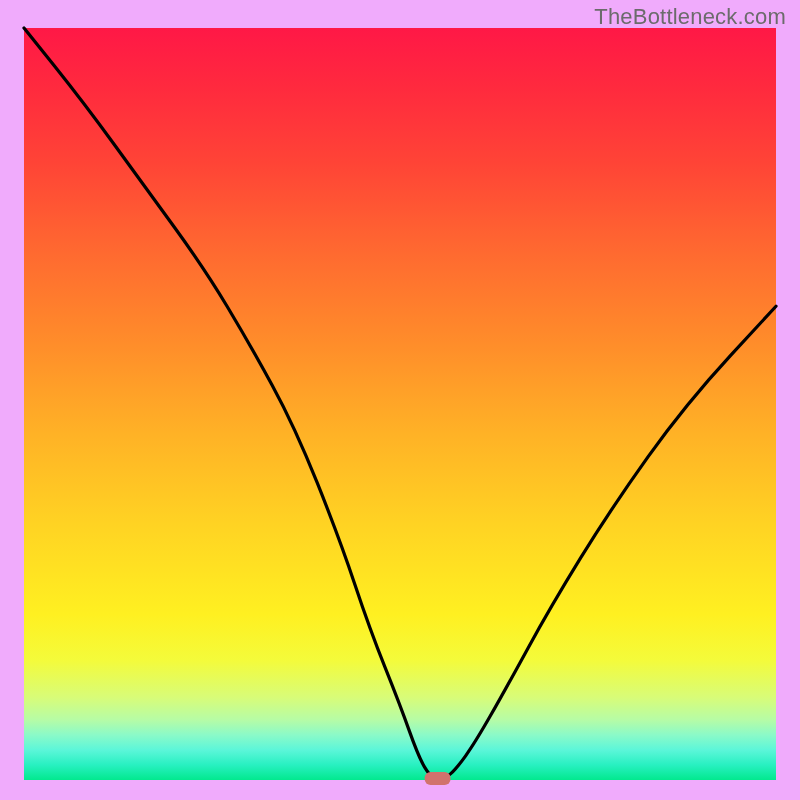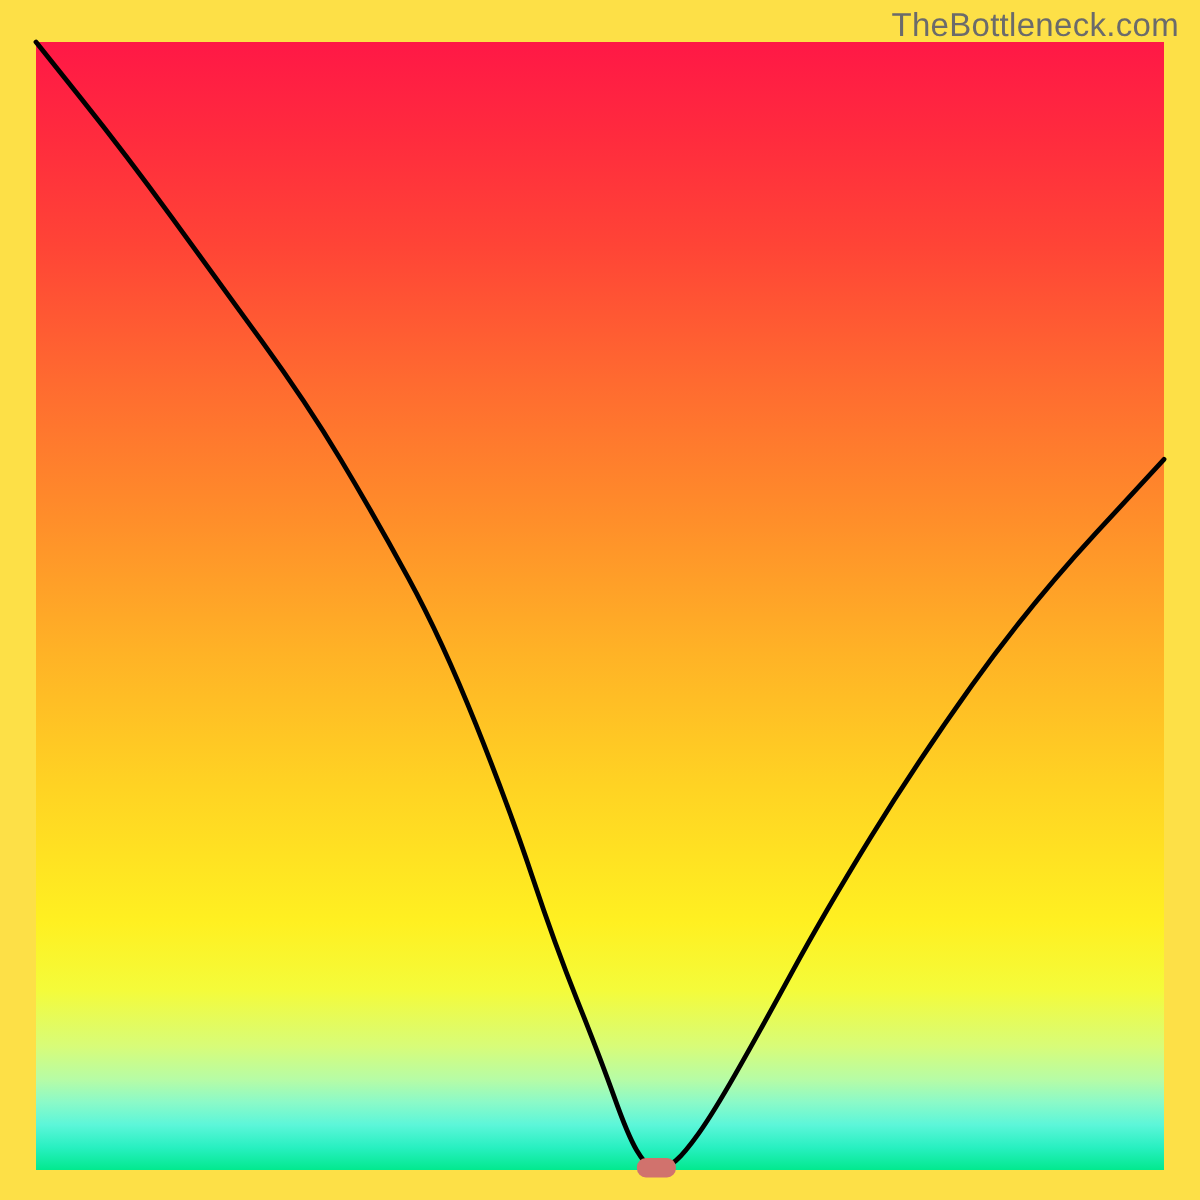"TheBottleneck.com" .frame { background: #fde047 -> #f0abfc }
